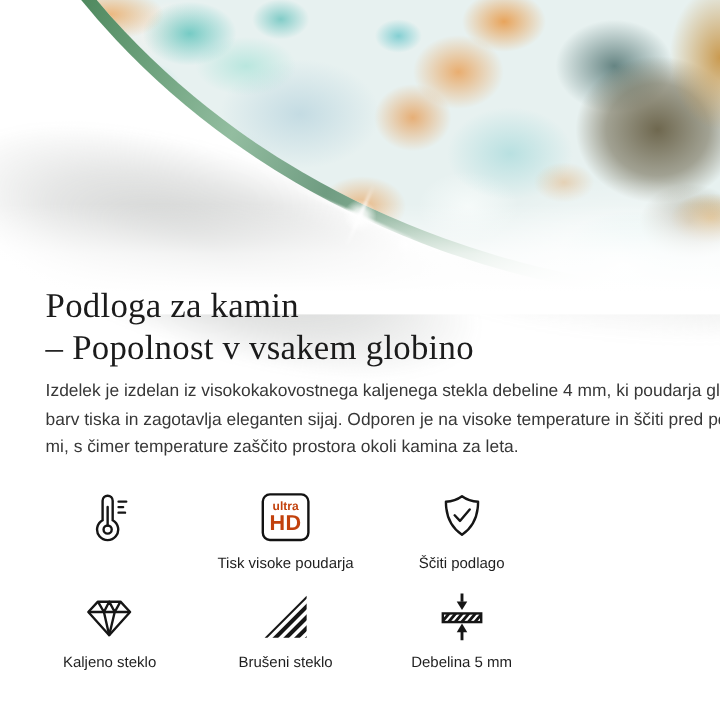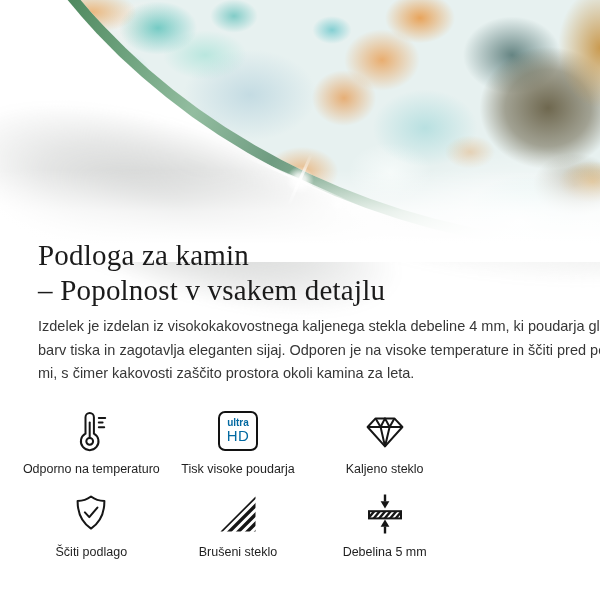"– Popolnost v vsakem detajlu" span { text: detajlu -> globino }
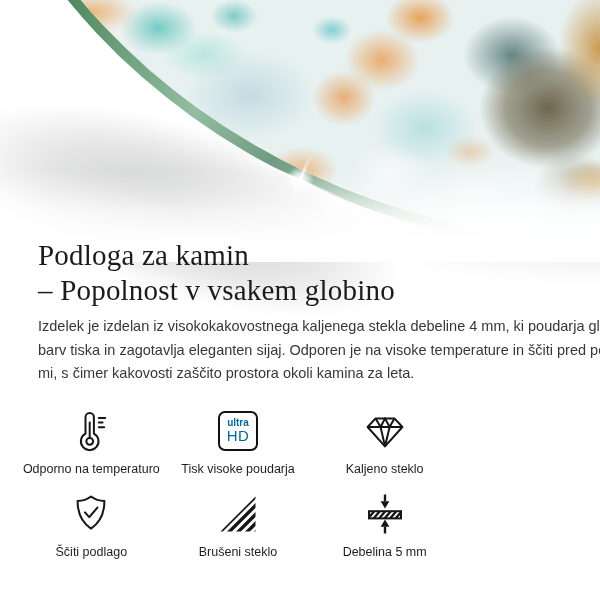"mi, s čimer kakovosti zaščito" span { text: kakovosti -> temperature }
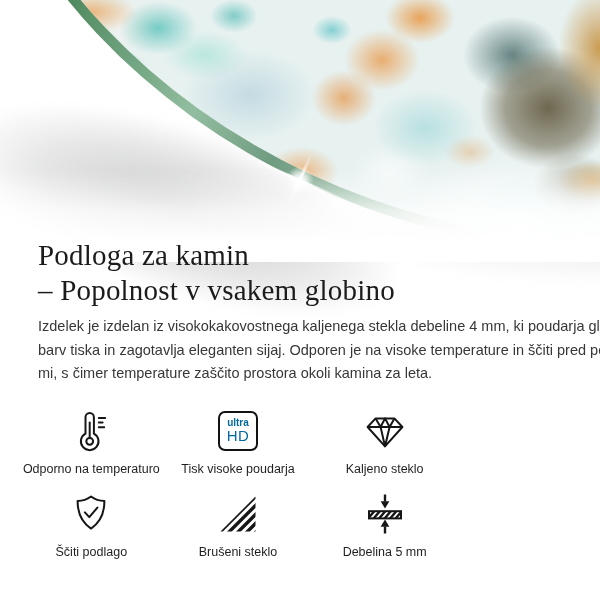"ultra" .uhd { color: #0369a1 -> #c2410c }
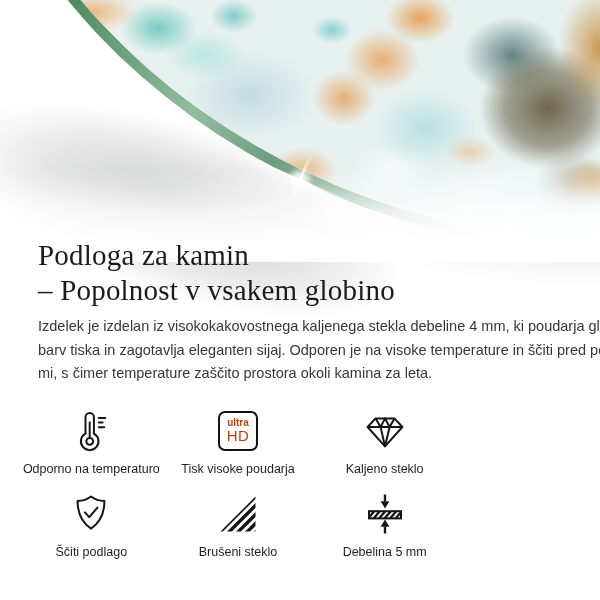"HD" .uhd .uhd-hd { font-size: 15px -> 18px; font-weight: 400 -> 700 }
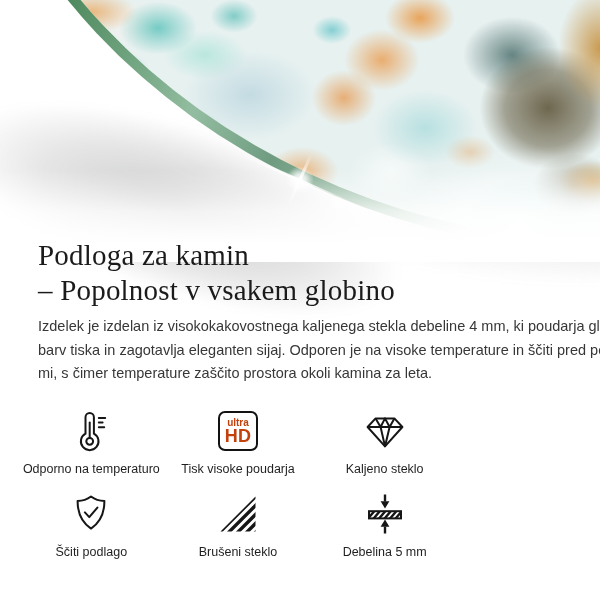"Odporno na temperaturo" div.feature-label { html: <div>Odporno na temperaturo</div> -> none }
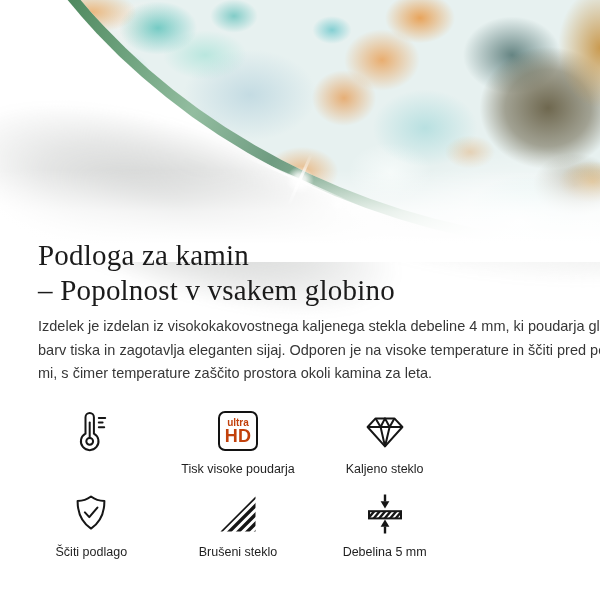"Kaljeno steklo" div.feature { order: before "Ščiti podlago" -> after "Ščiti podlago" }
